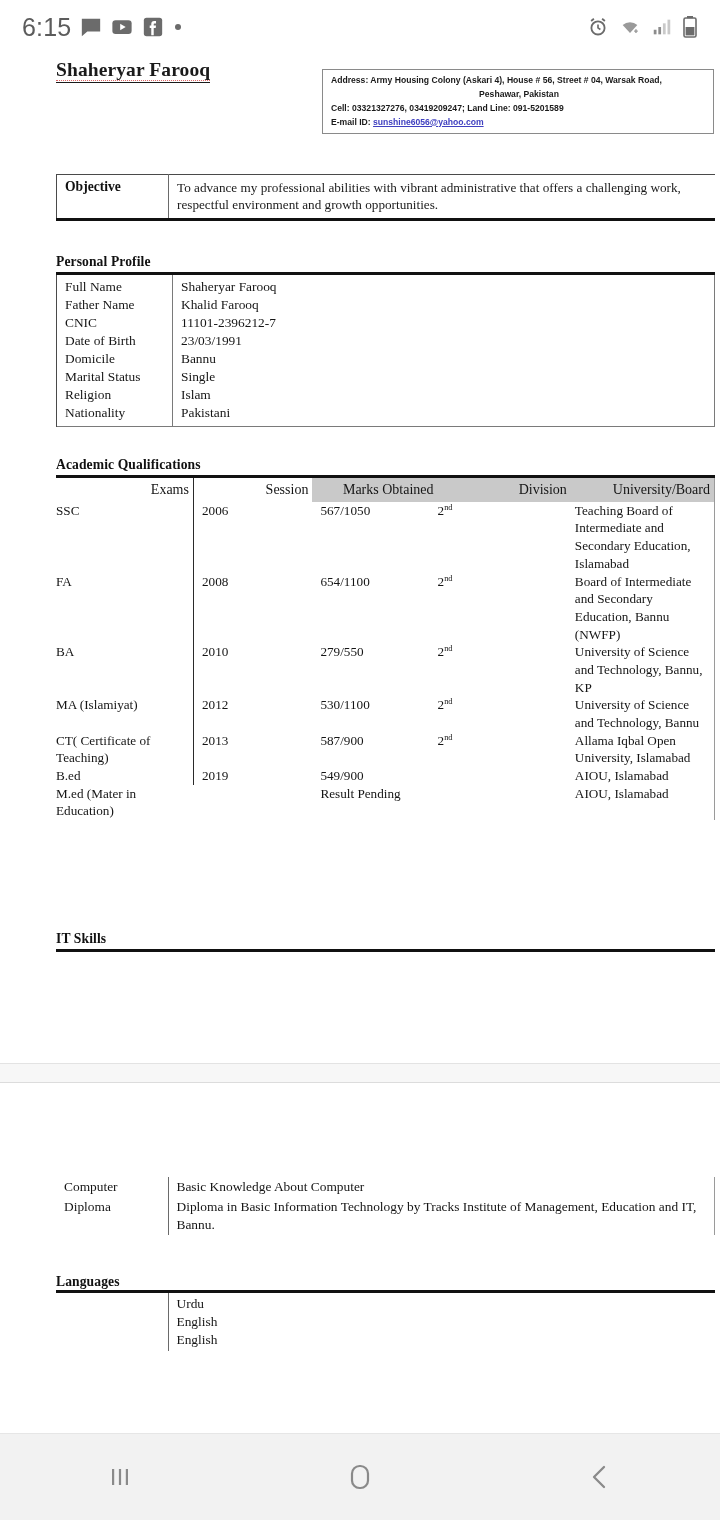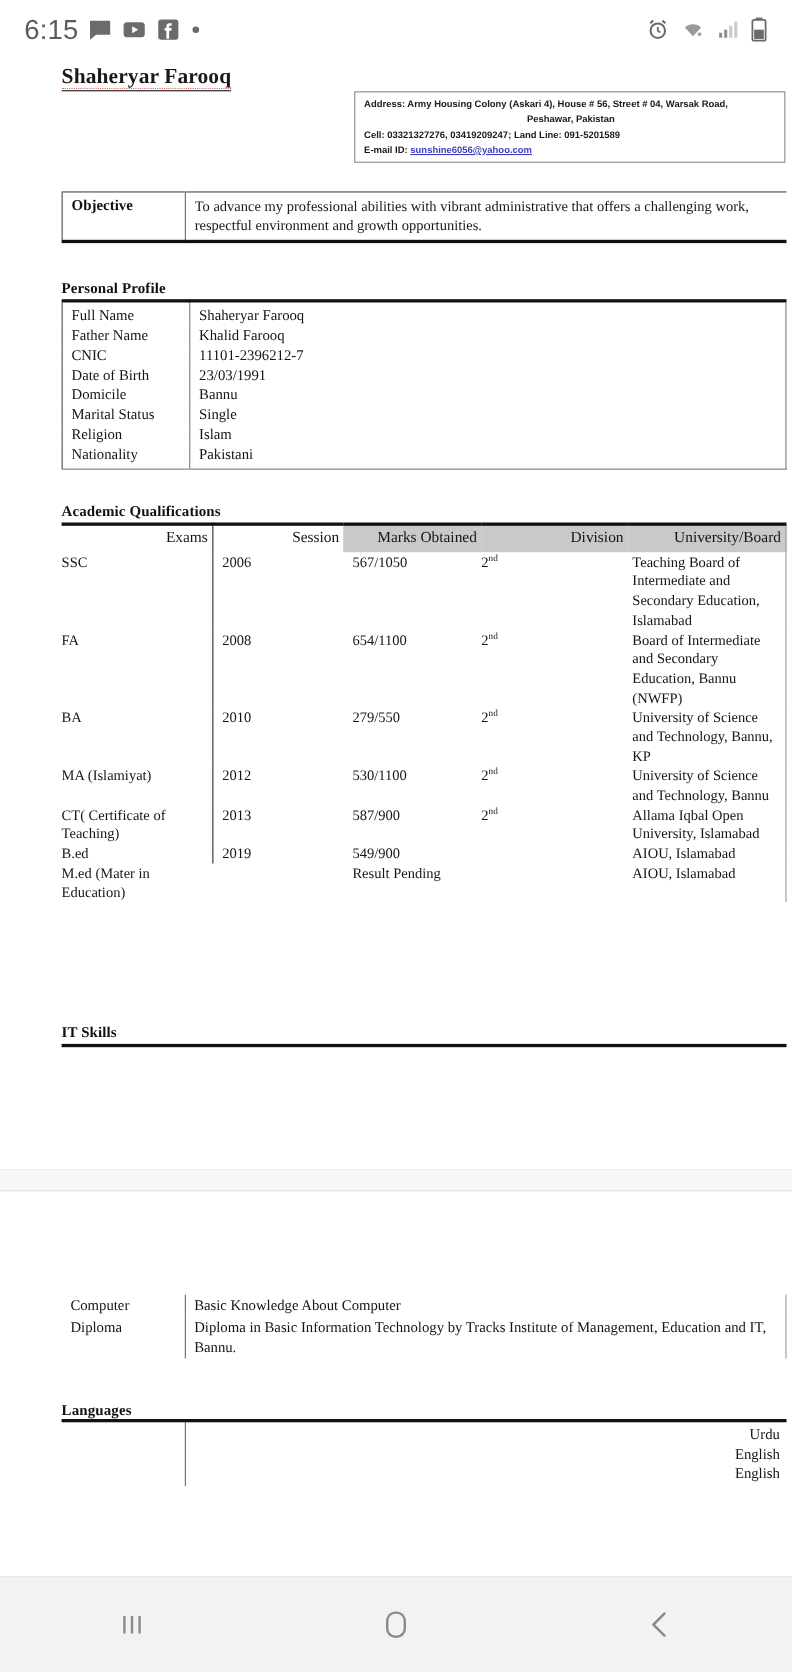"Address: Army Housing Colony (Askari" .contact-box { top: 29px -> 15px }
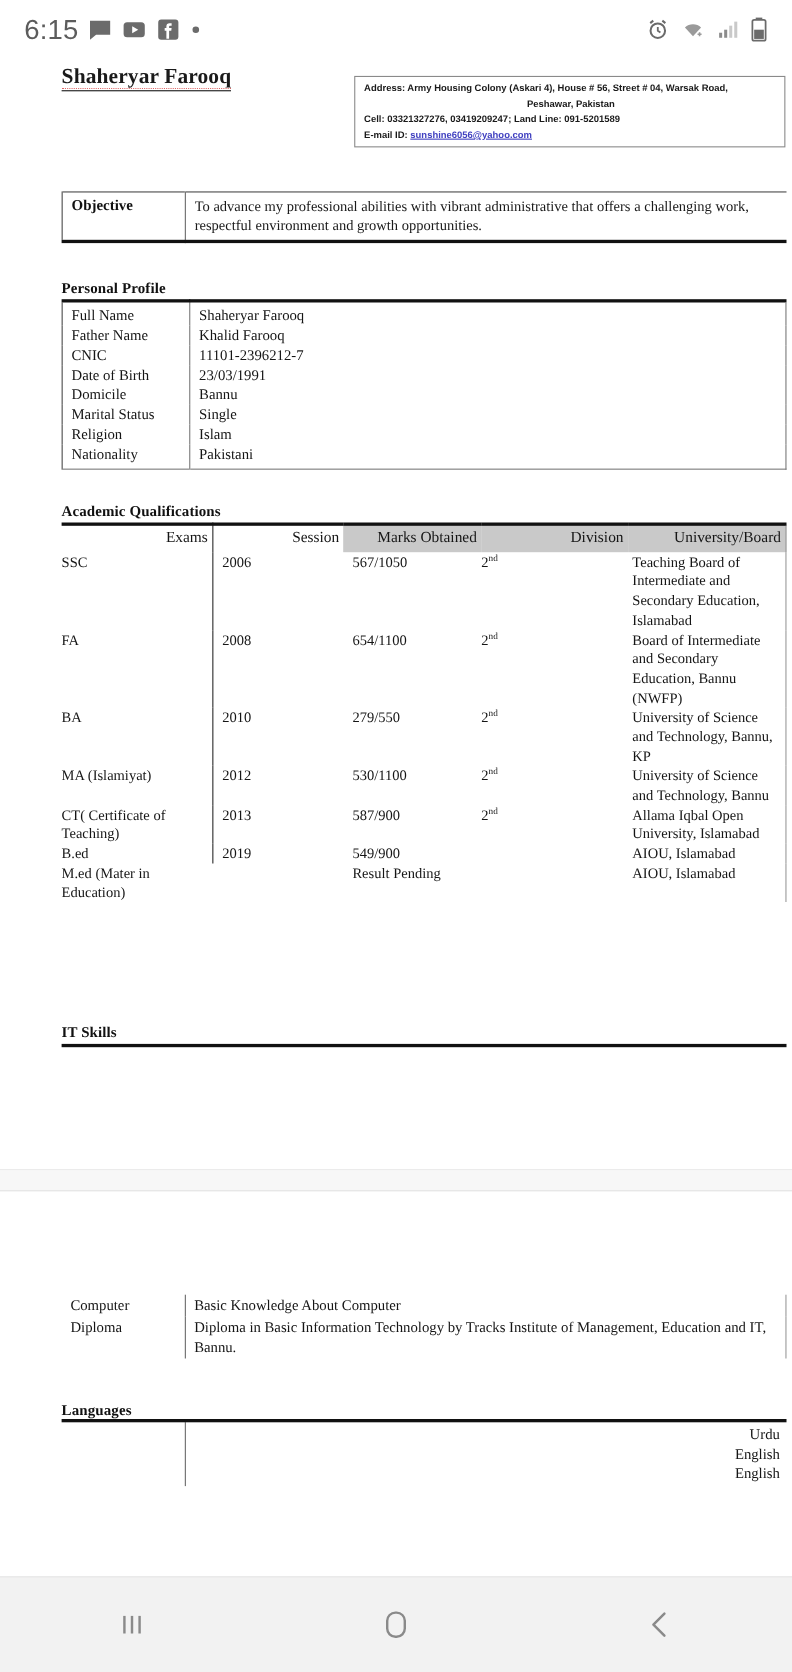"Urdu" .lang-table td { text-align: right -> none }
